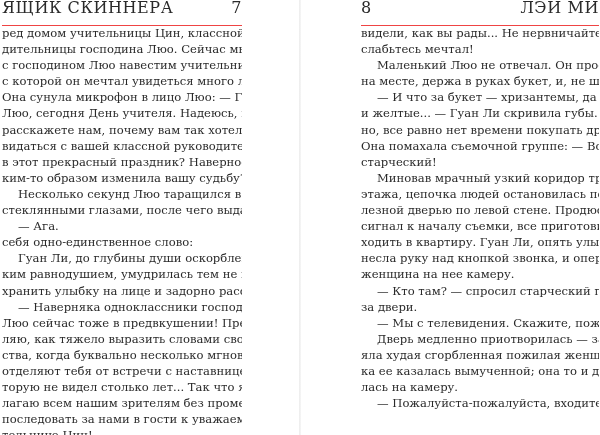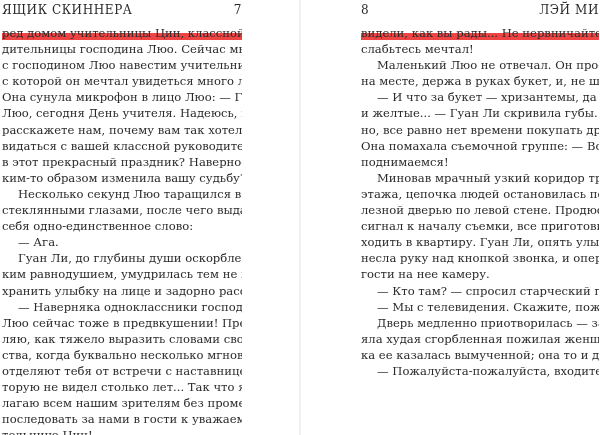"ЯЩИК СКИННЕРА" .running-head { border-bottom: 7px solid #ef4444 -> 1px solid #ef4444; font-size: 12px -> 16px; padding-bottom: 16px -> 8px }
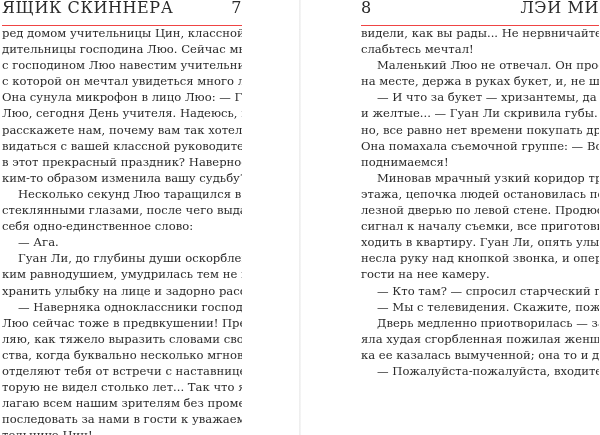"поднимаемся!" span.line { text: поднимаемся -> старческий }
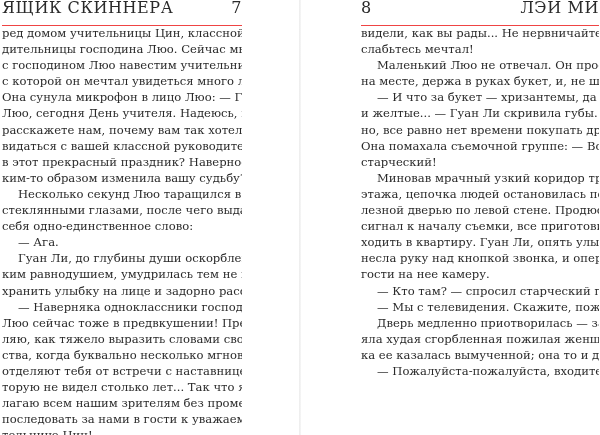"себя одно-единственное слово:" span.line { order: before "— Ага." -> after "— Ага." }
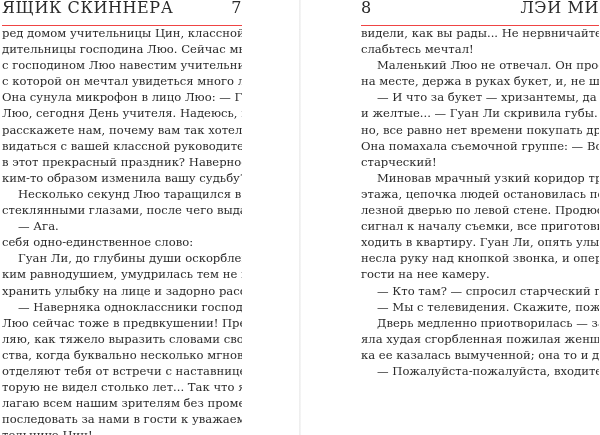"гости на нее камеру." span.line { text: гости -> женщина }
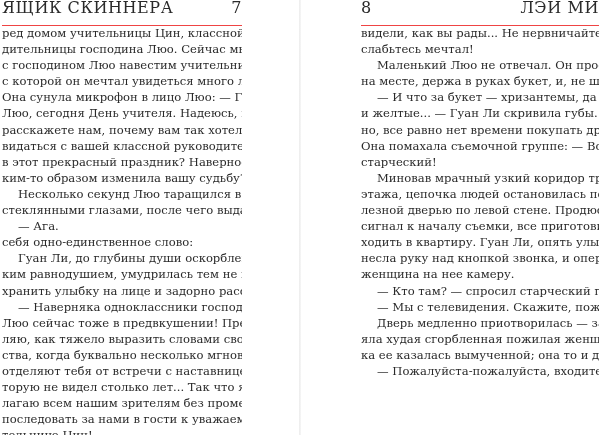"за двери." span.line { html: none -> <span>за двери.</span> }
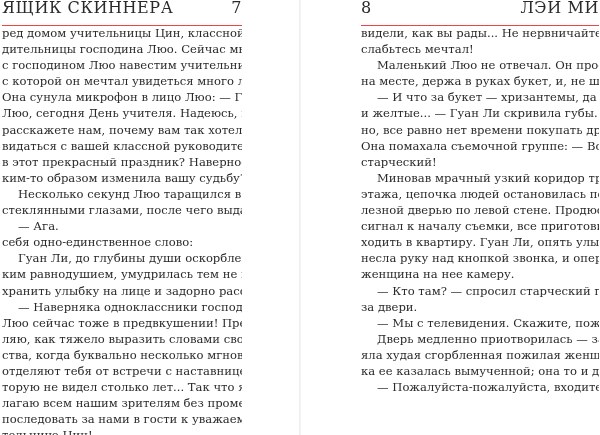"лась на камеру." span.line { html: none -> <span>лась на камеру.</span> }
